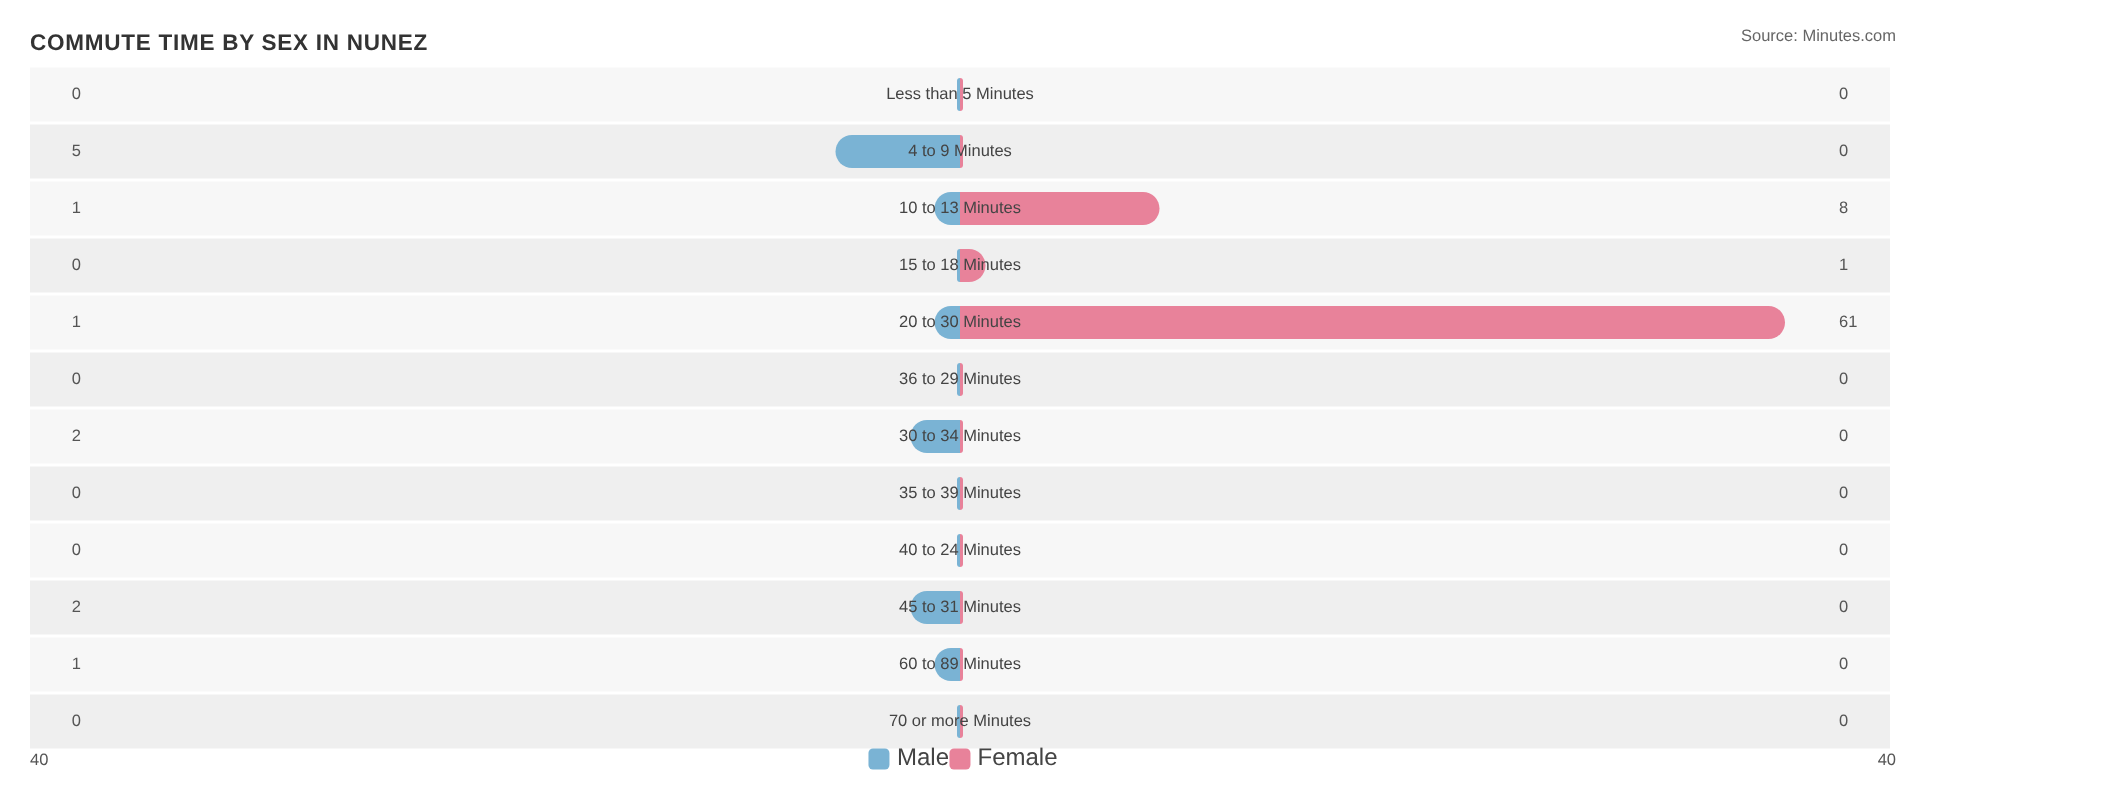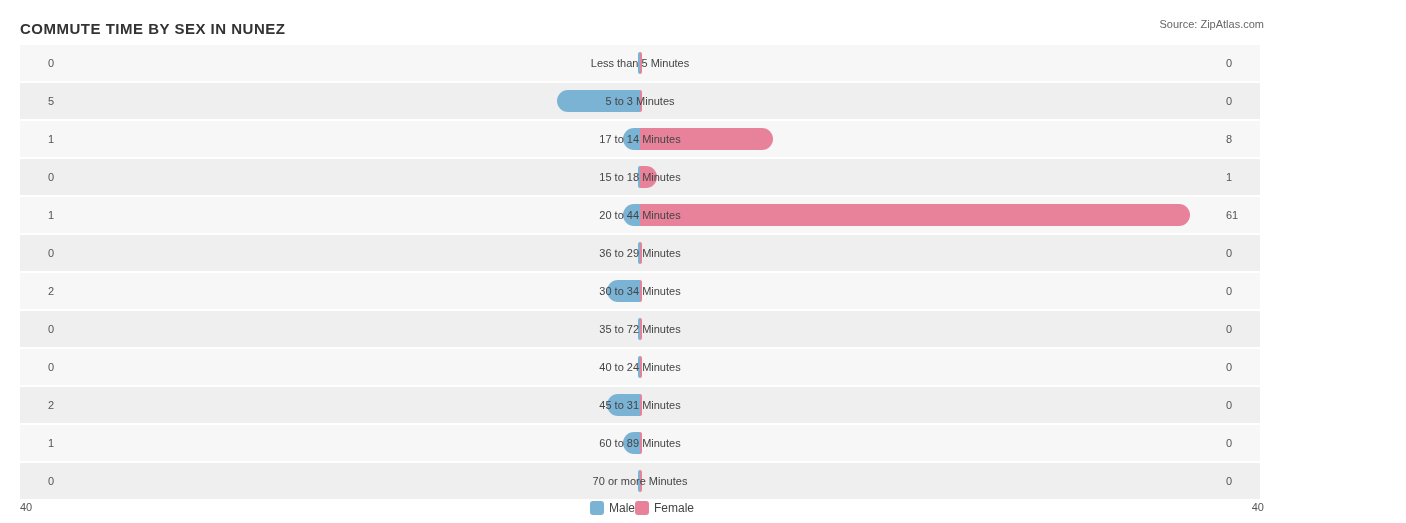"Source: ZipAtlas.com" div.source { text: ZipAtlas.com -> Minutes.com }
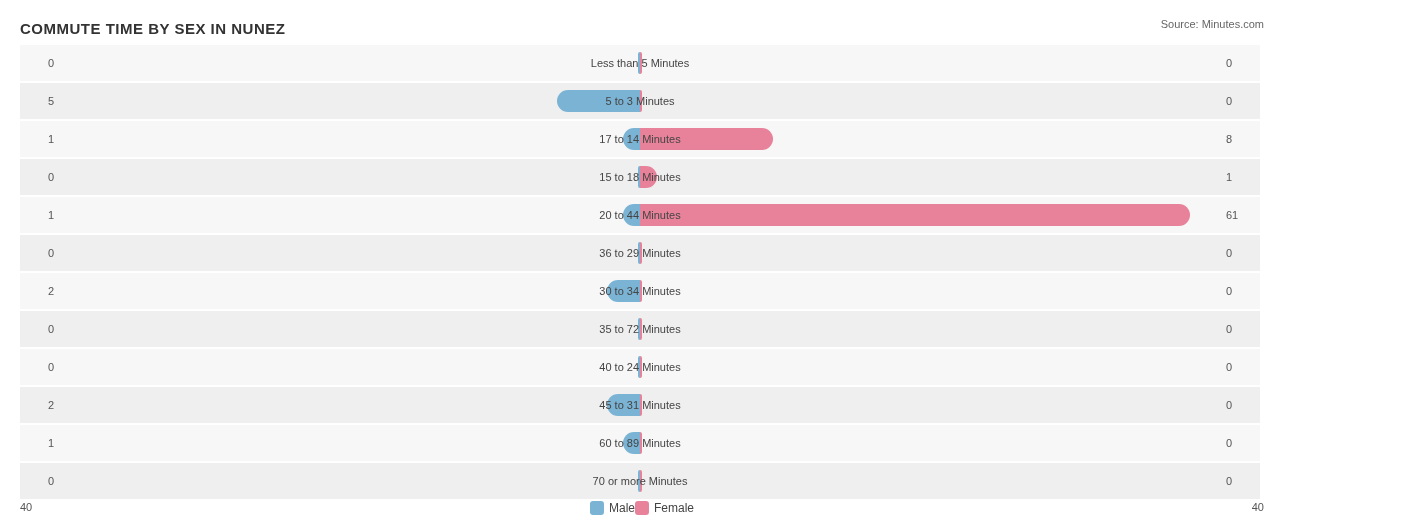"5 to 3 Minutes" div.label-center { text: 5 to 3 -> 4 to 9 }
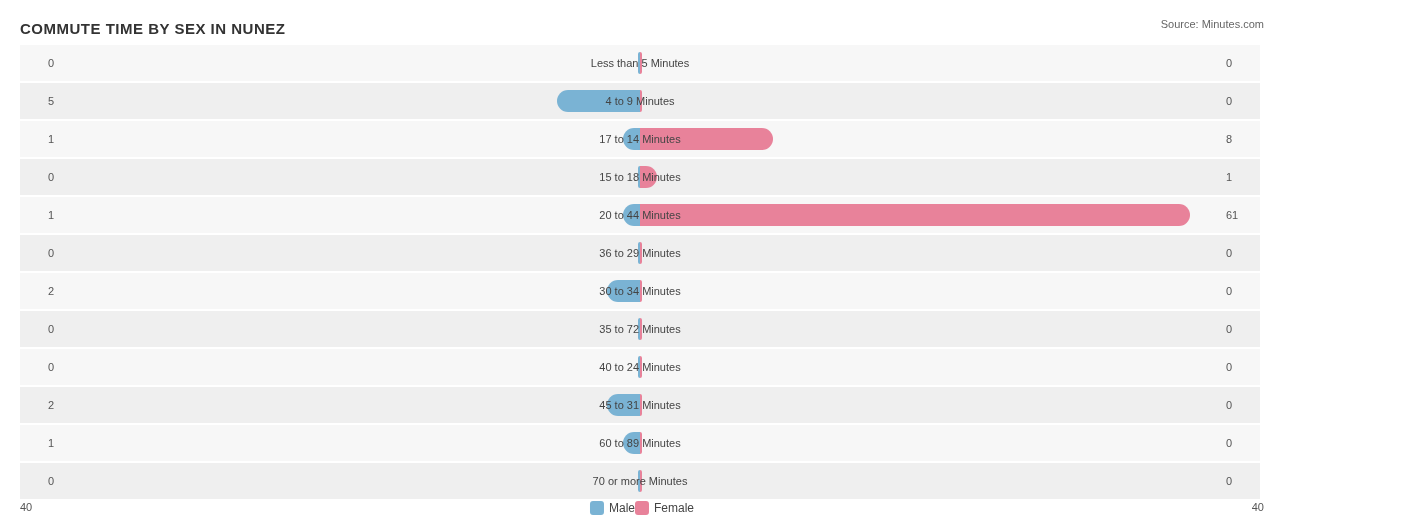"17 to 14 Minutes" div.label-center { text: 17 to 14 -> 10 to 13 }
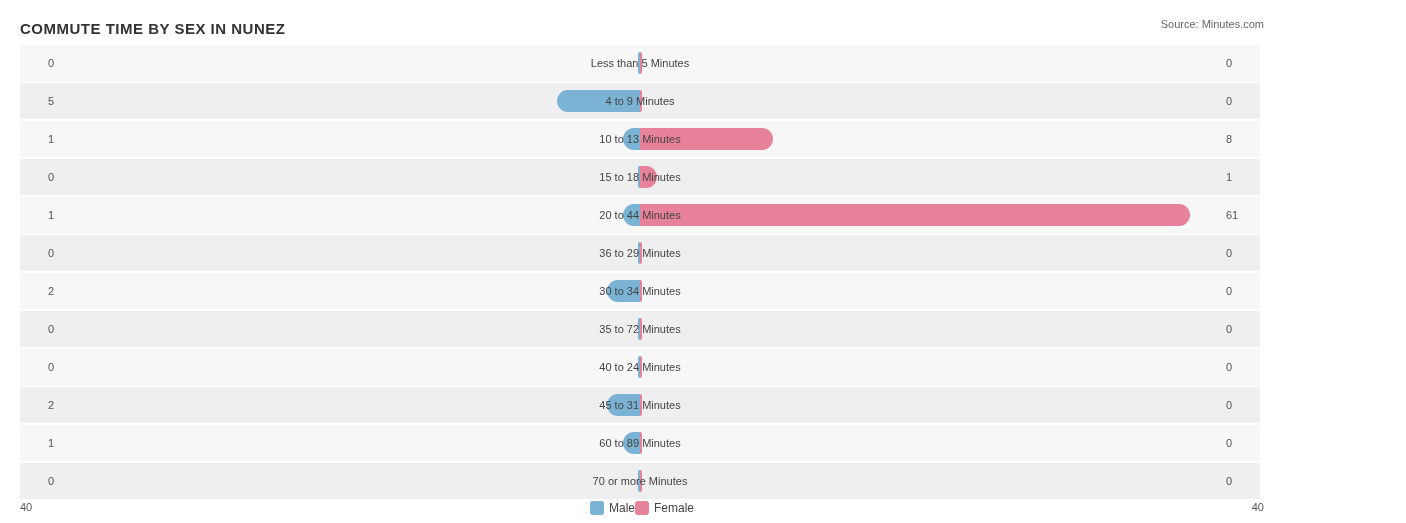"20 to 44 Minutes" div.label-center { text: 44 -> 30 }
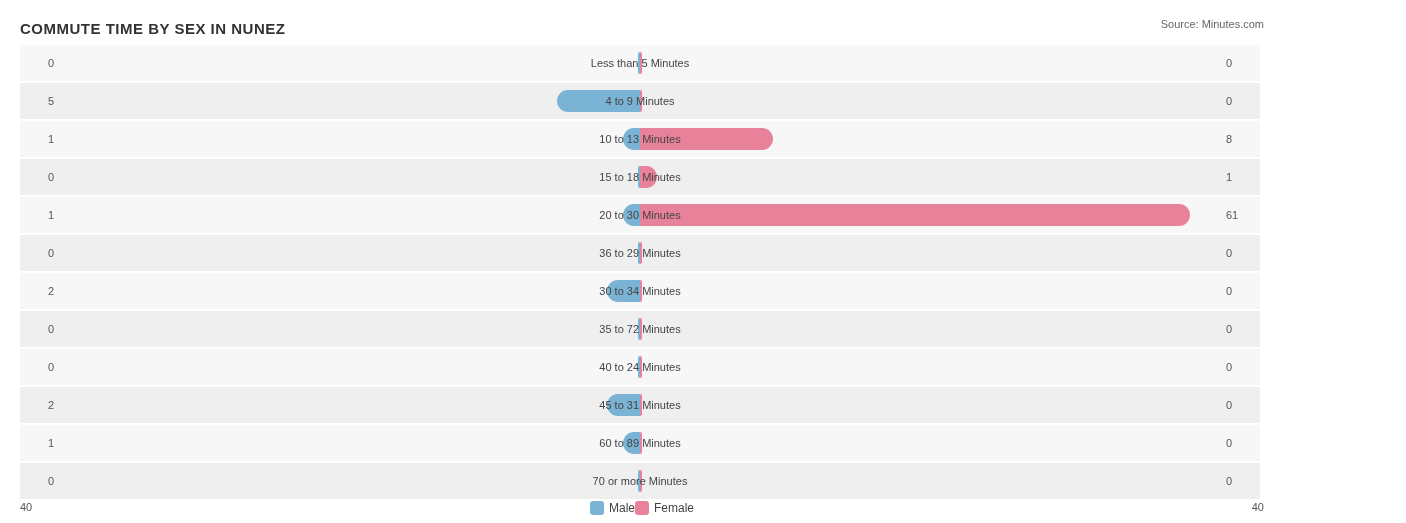"35 to 72 Minutes" div.label-center { text: 72 -> 39 }
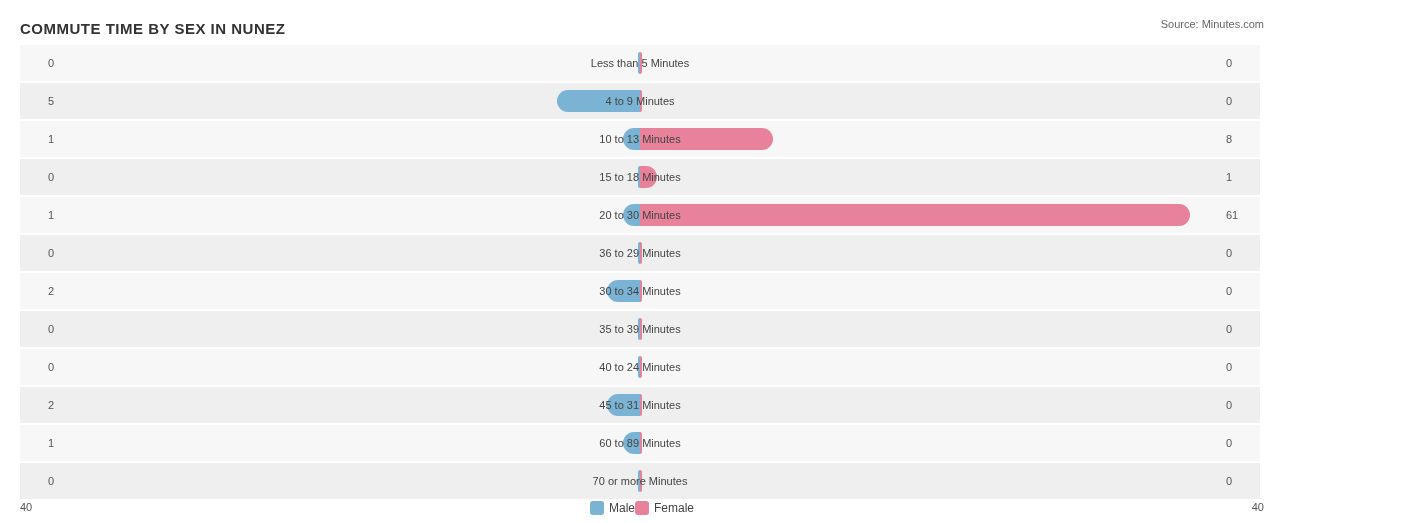"Male" .legend { font-size: 12px -> 16px }
